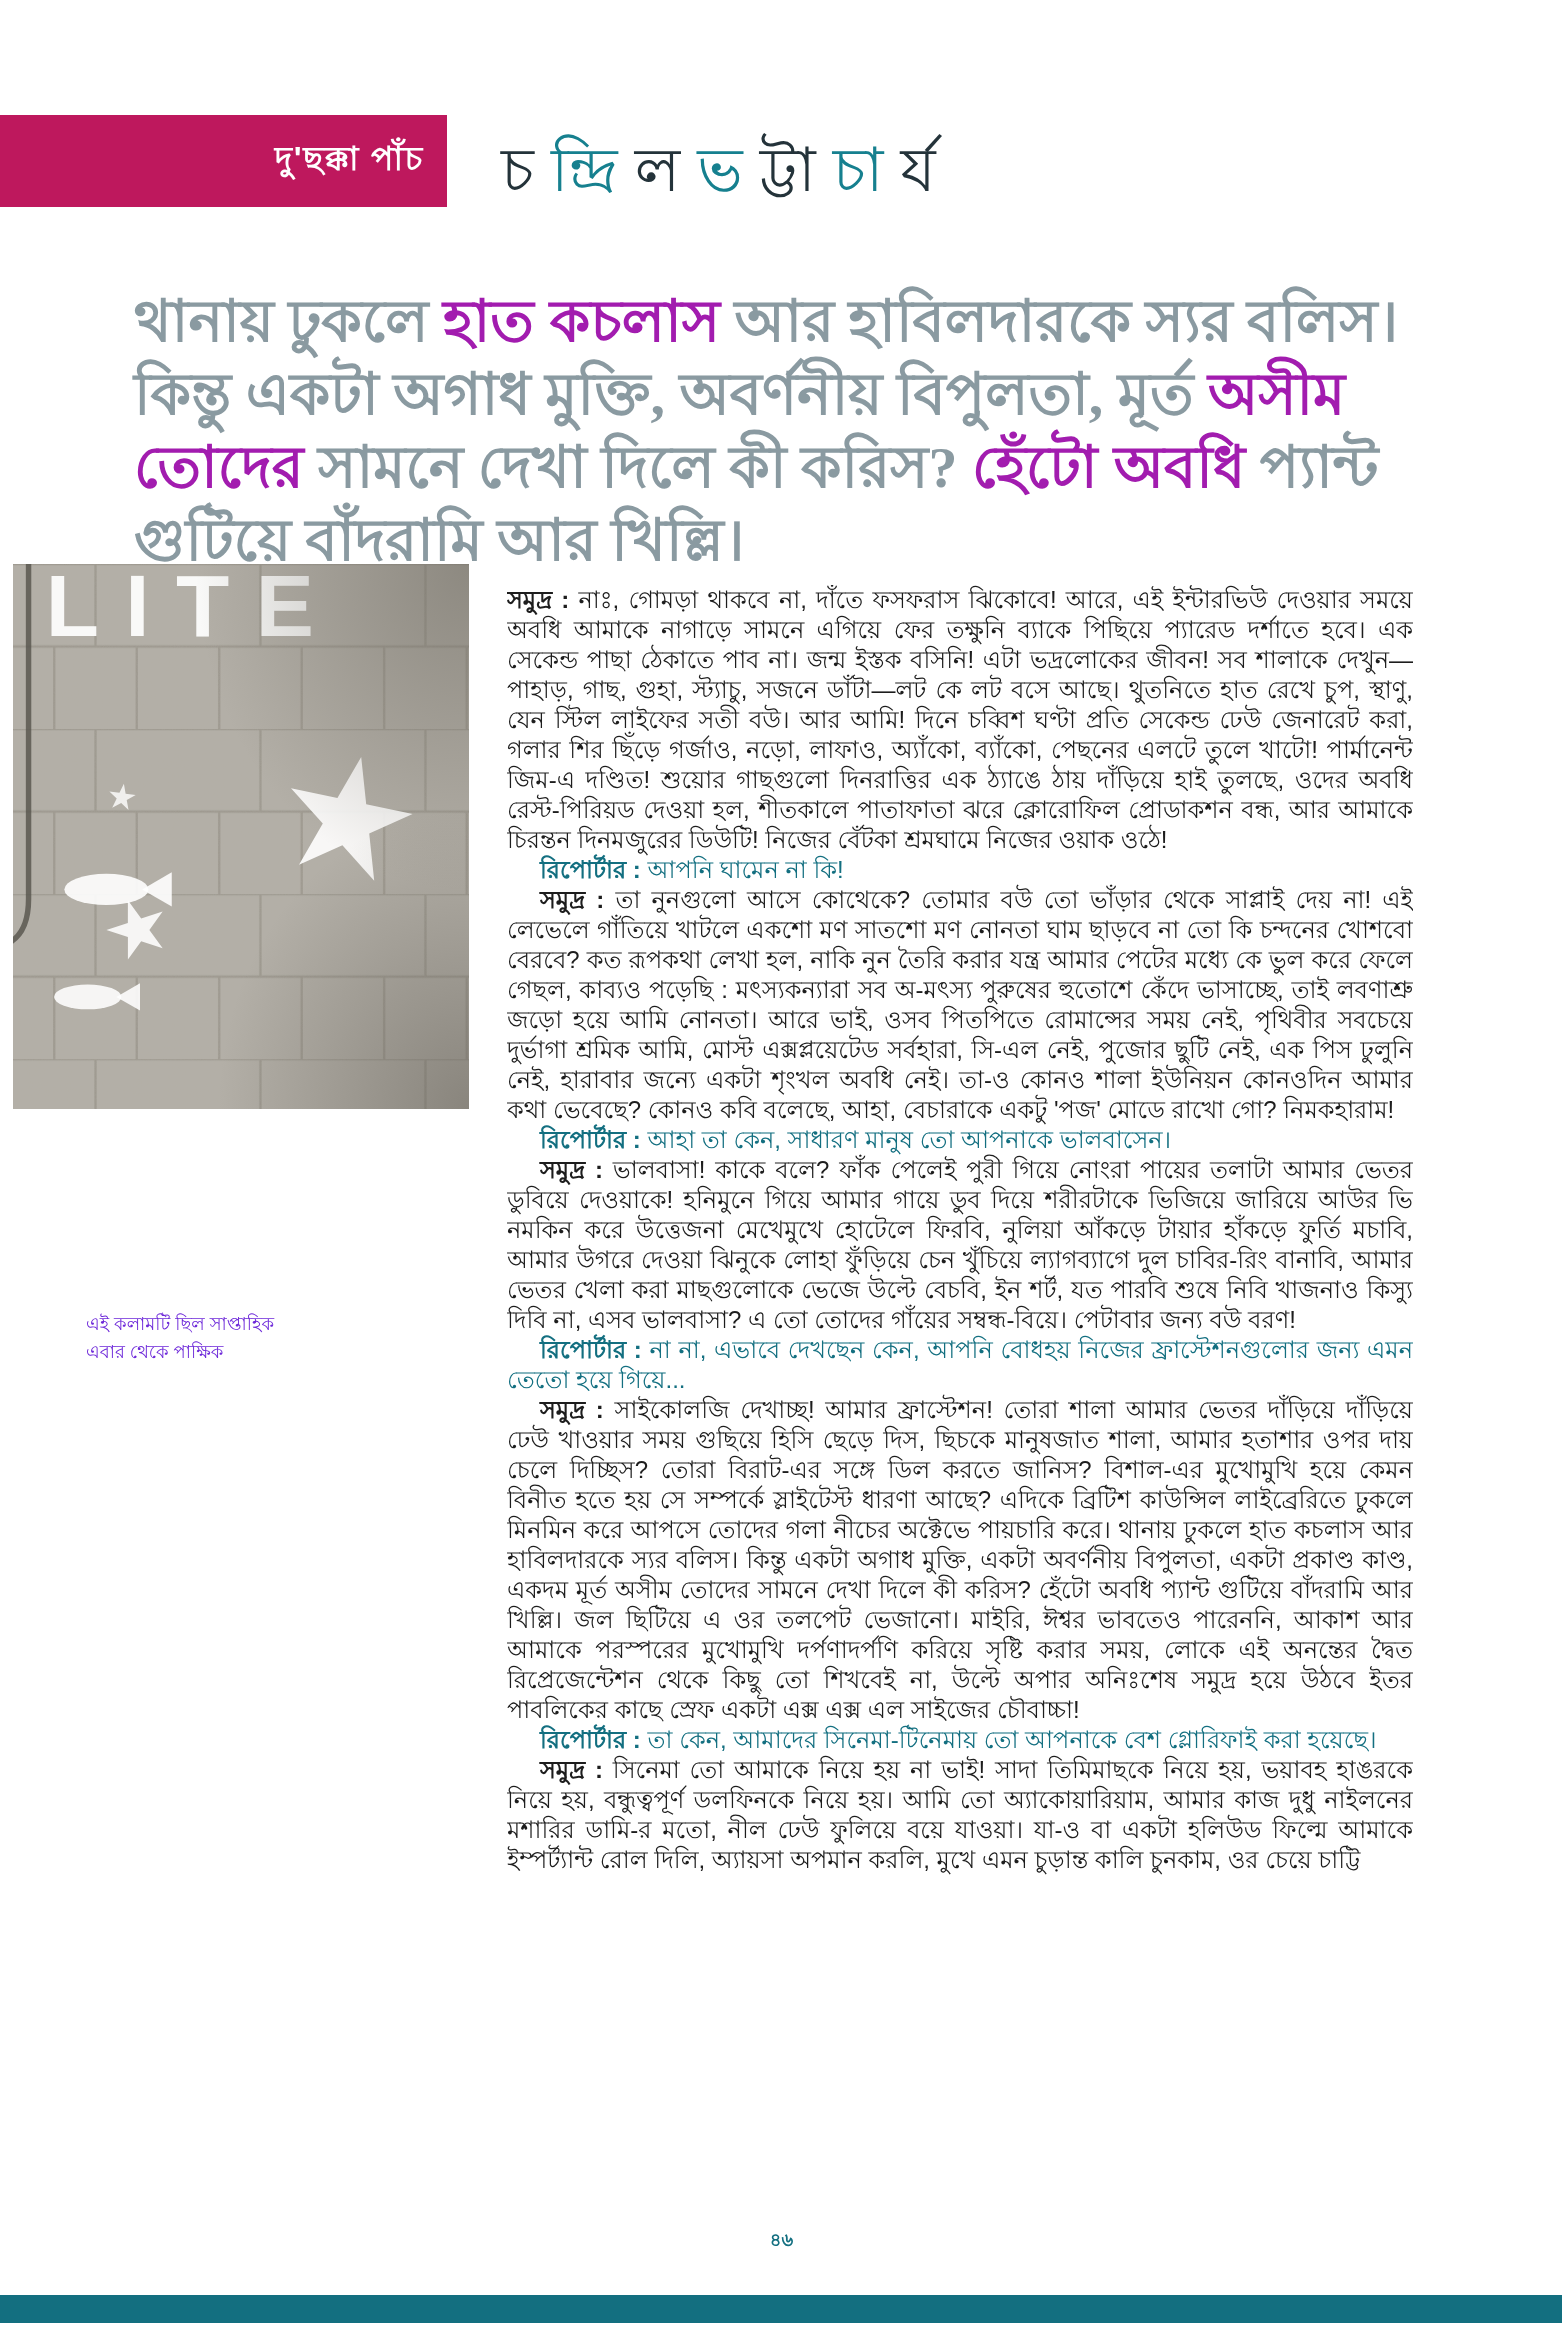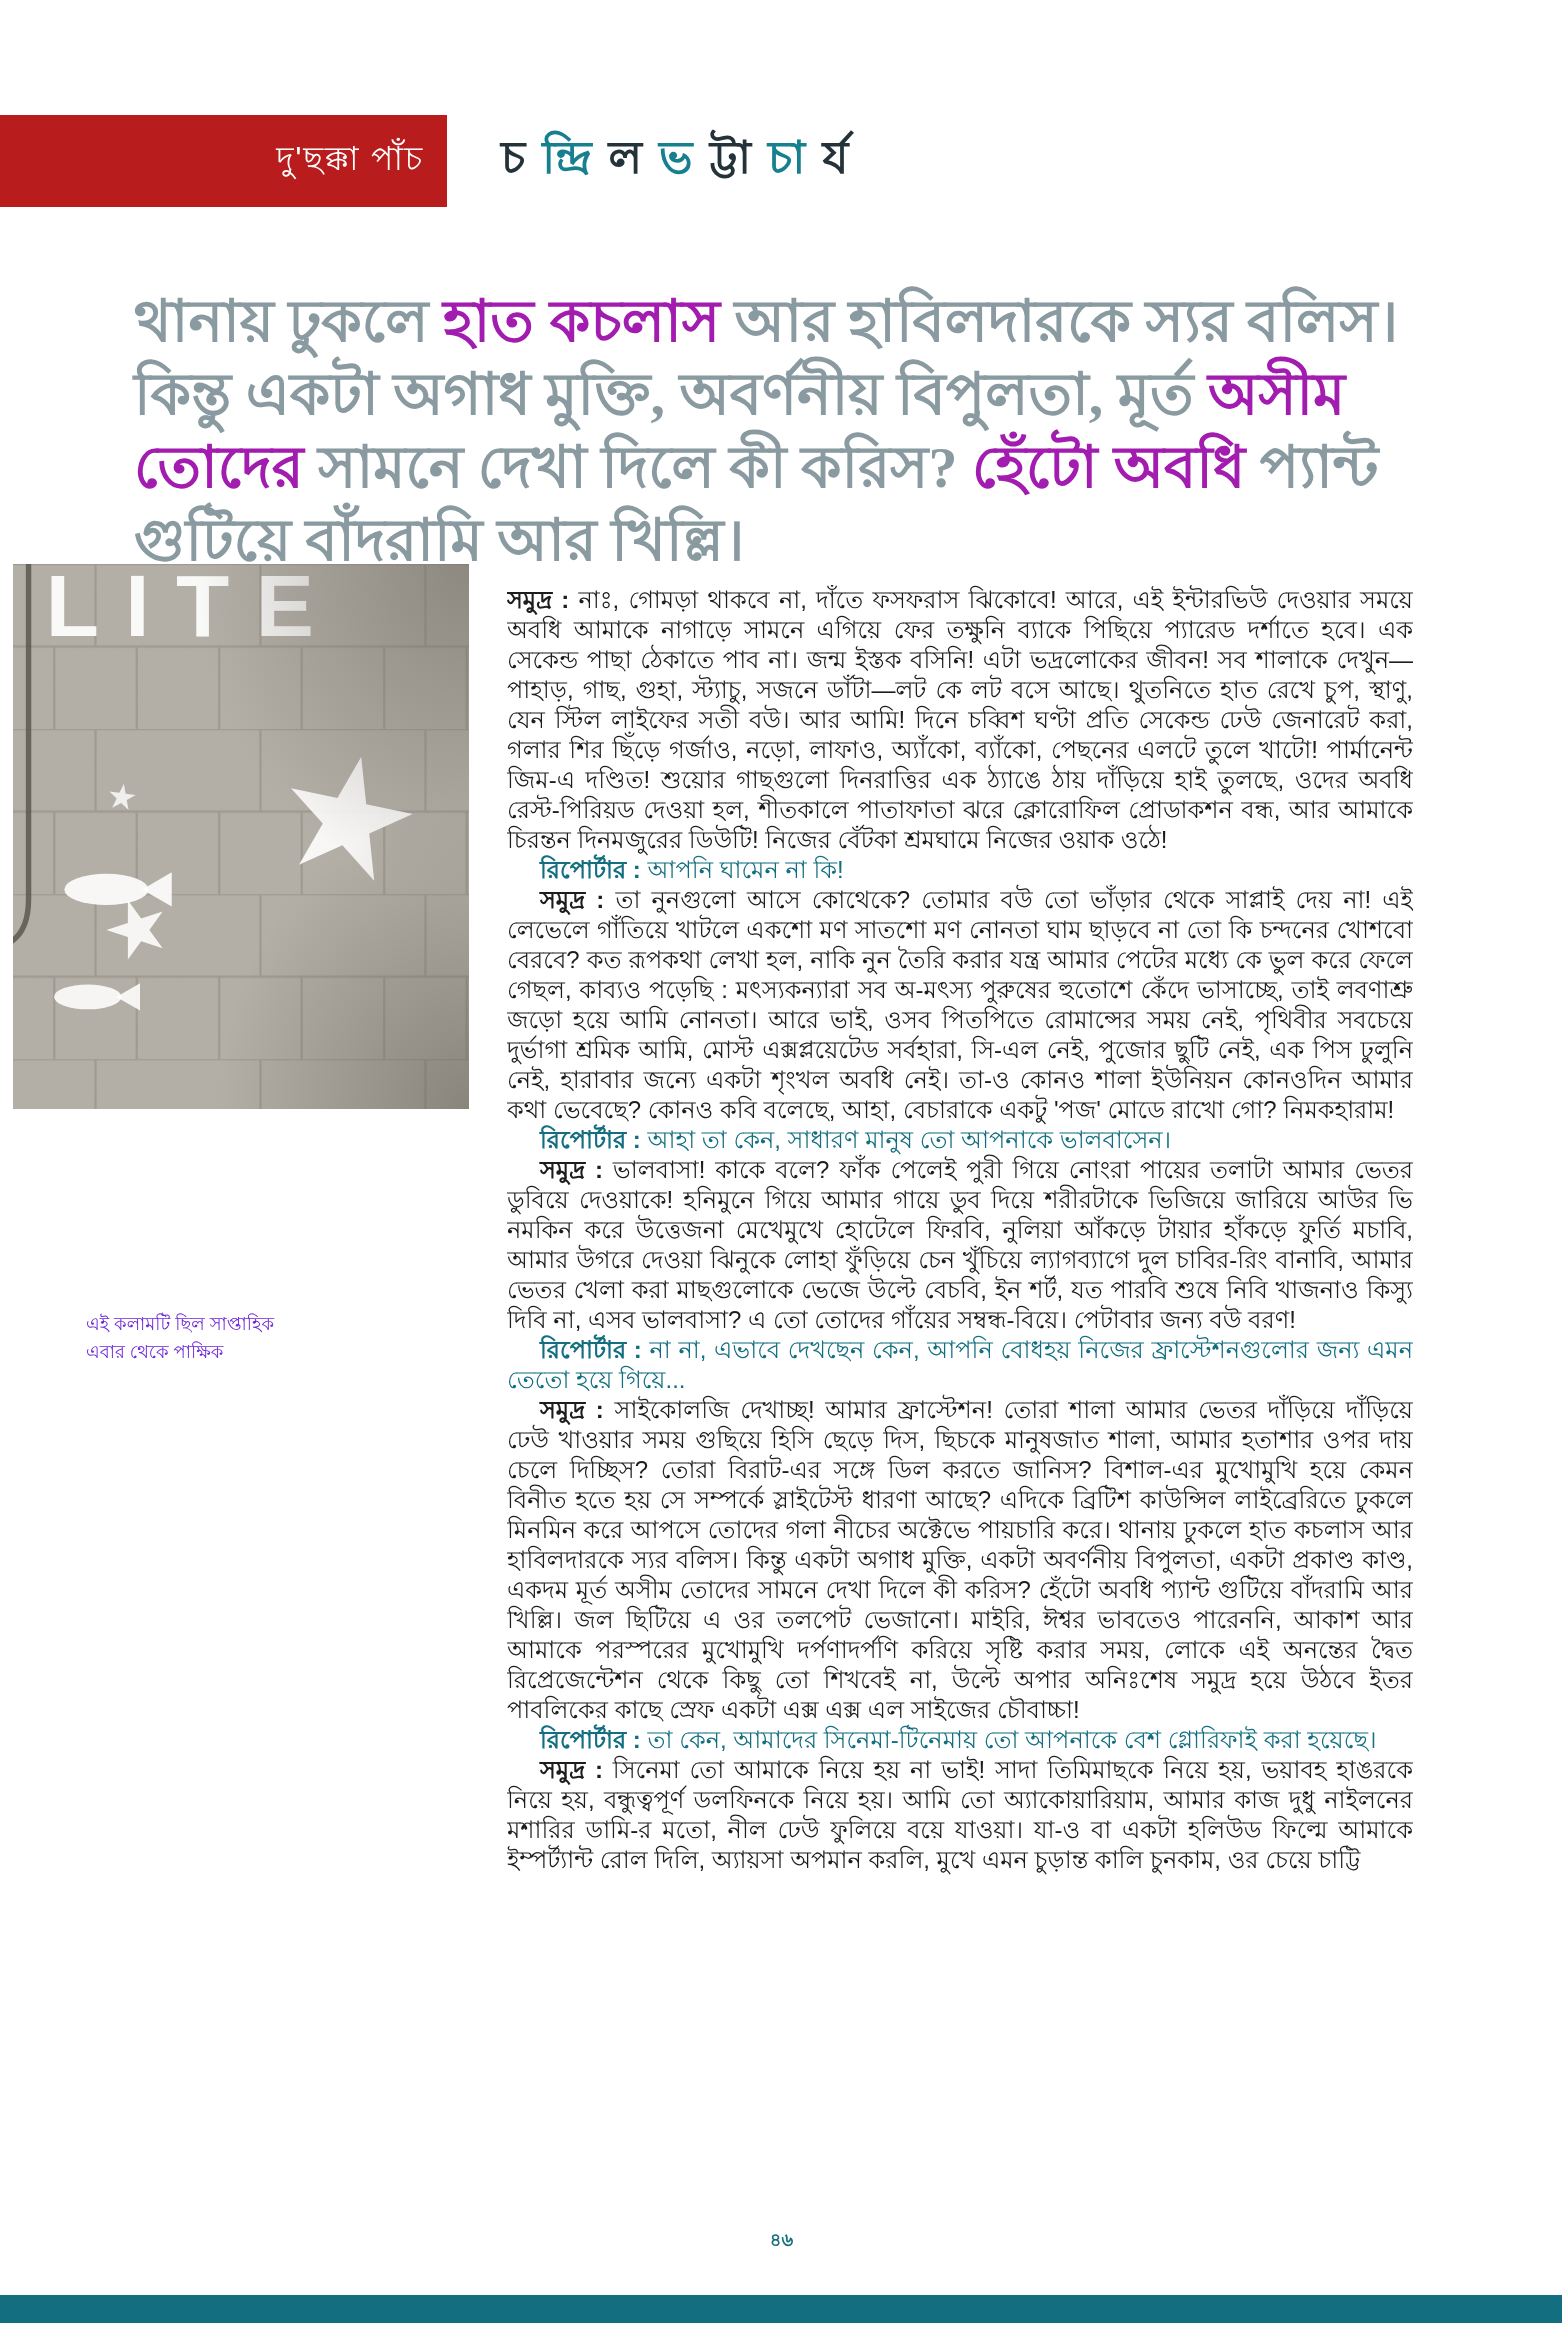"দু'ছক্কা পাঁচ" .column-tag { background: #b91c1c -> #be185d; font-weight: normal -> bold }
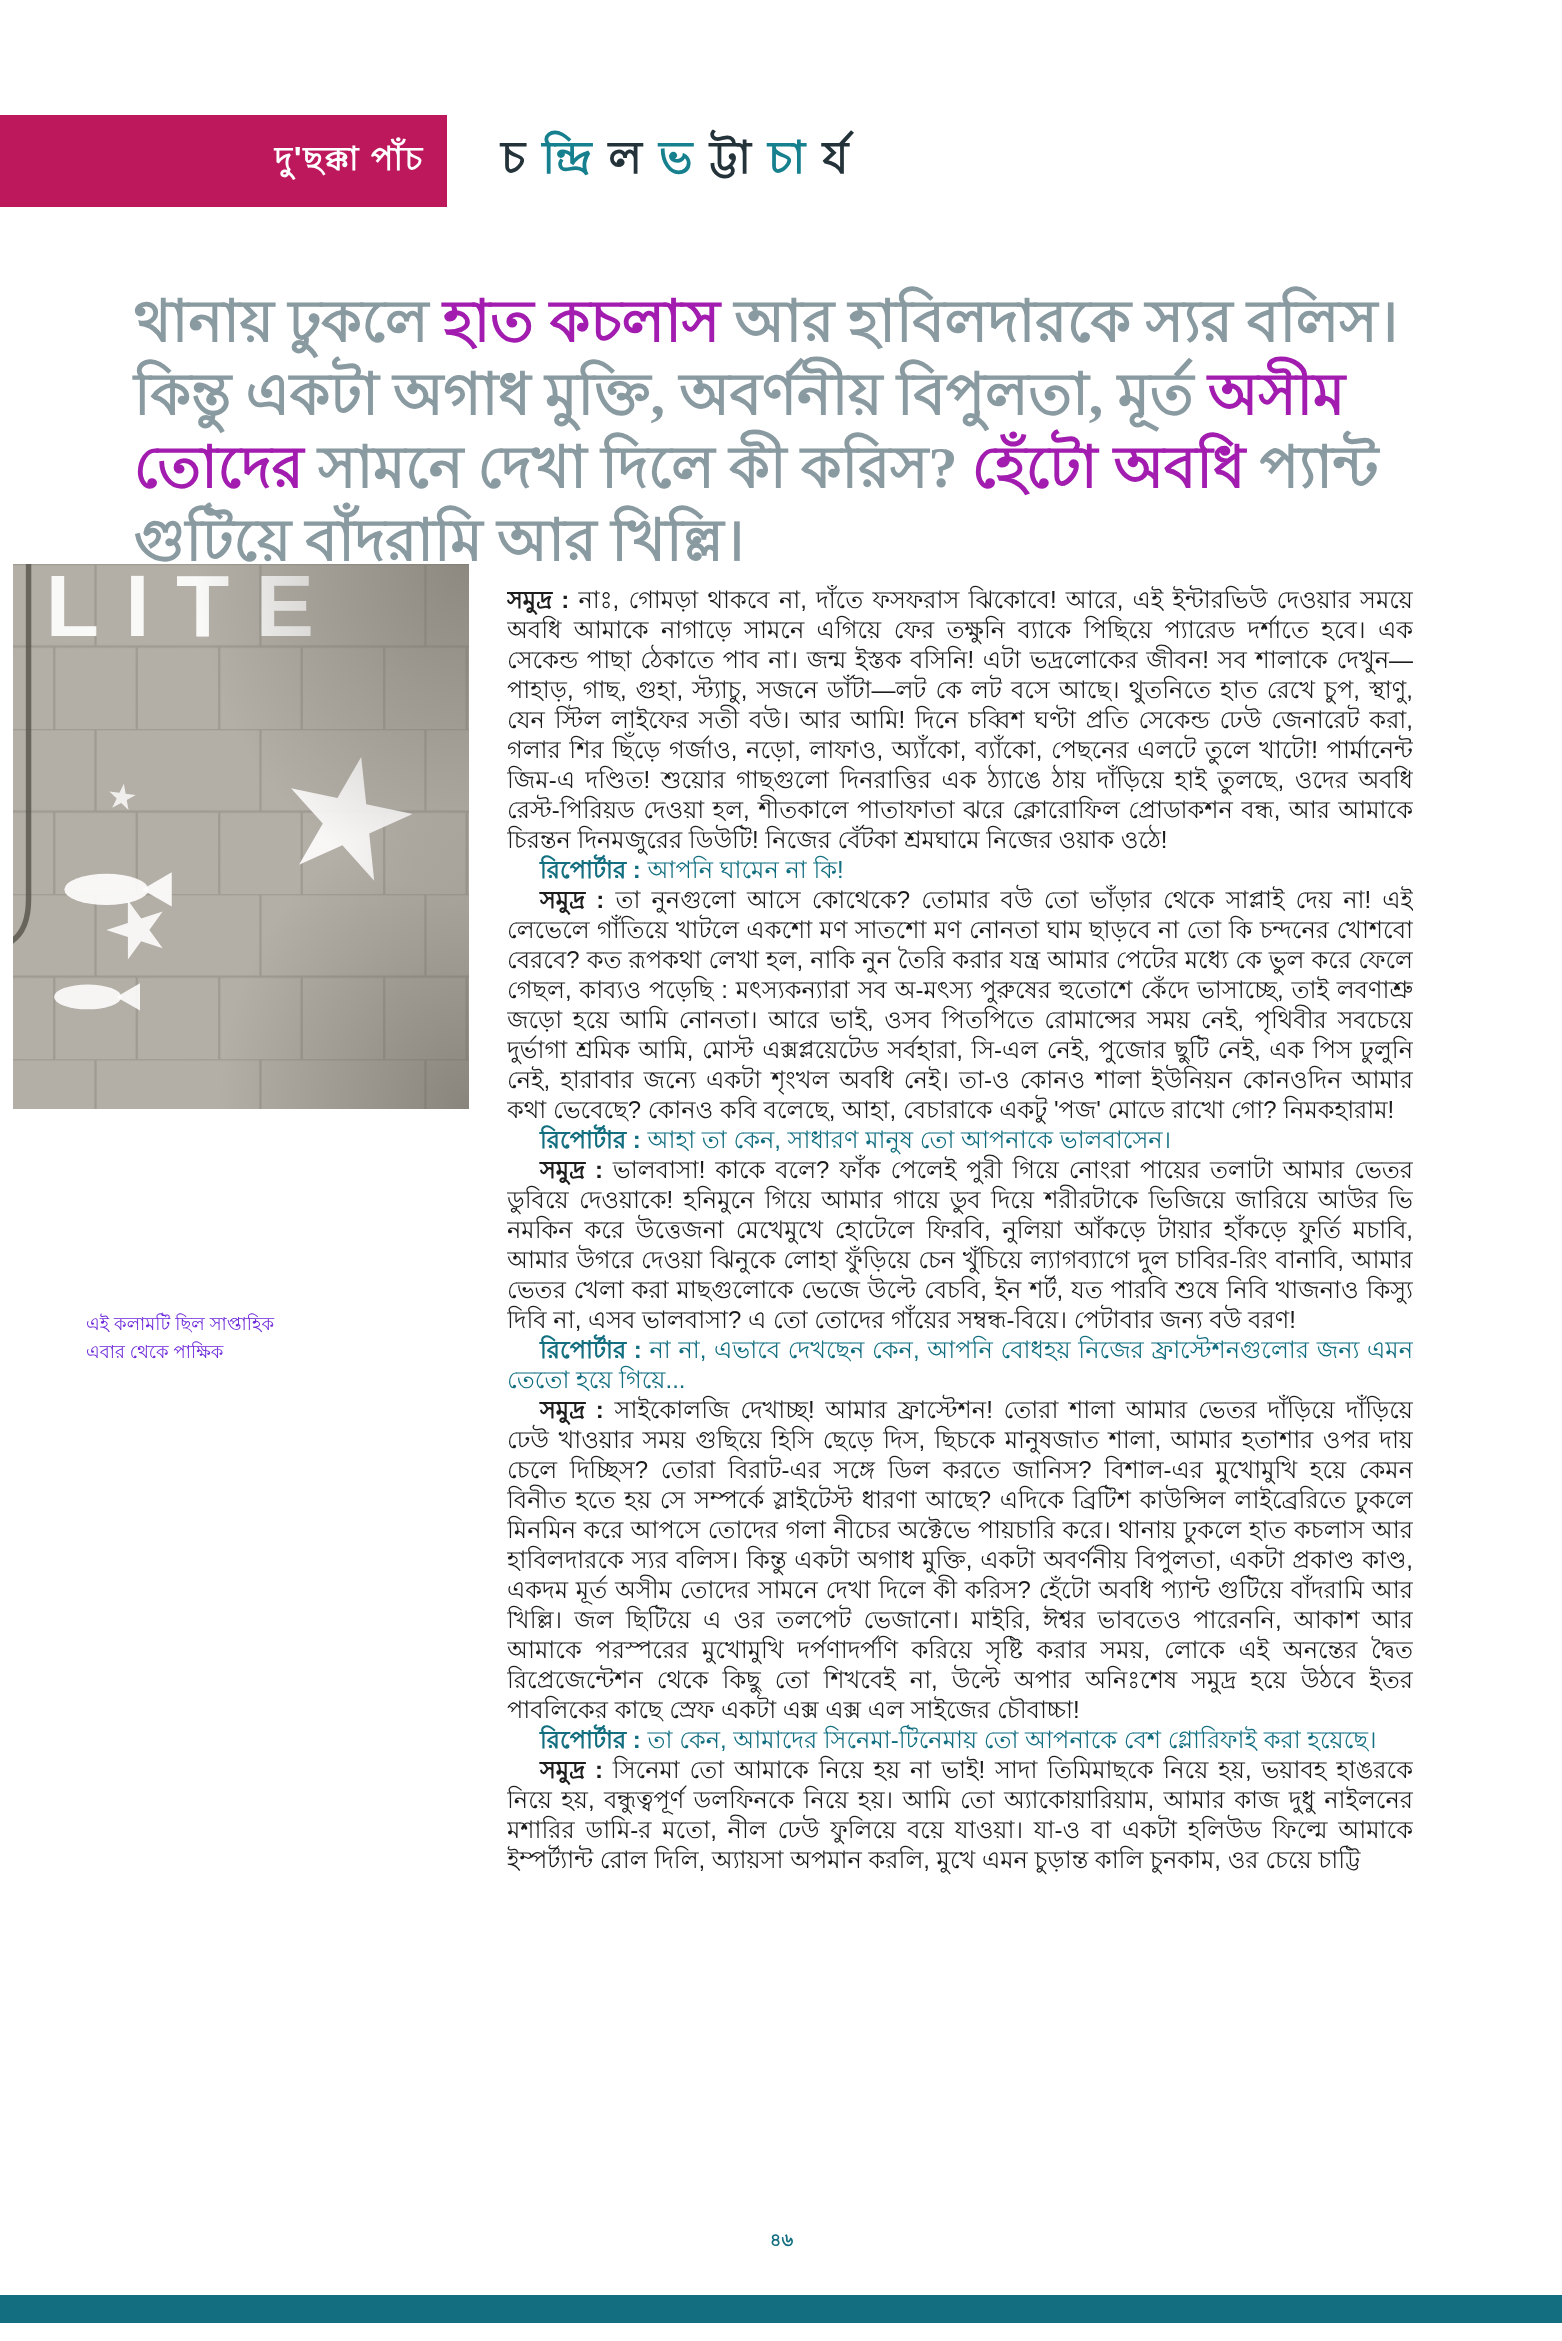"চ ন্দ্রি ল ভ ট্টা" .author { font-size: 45px -> 61px; font-weight: bold -> normal }
